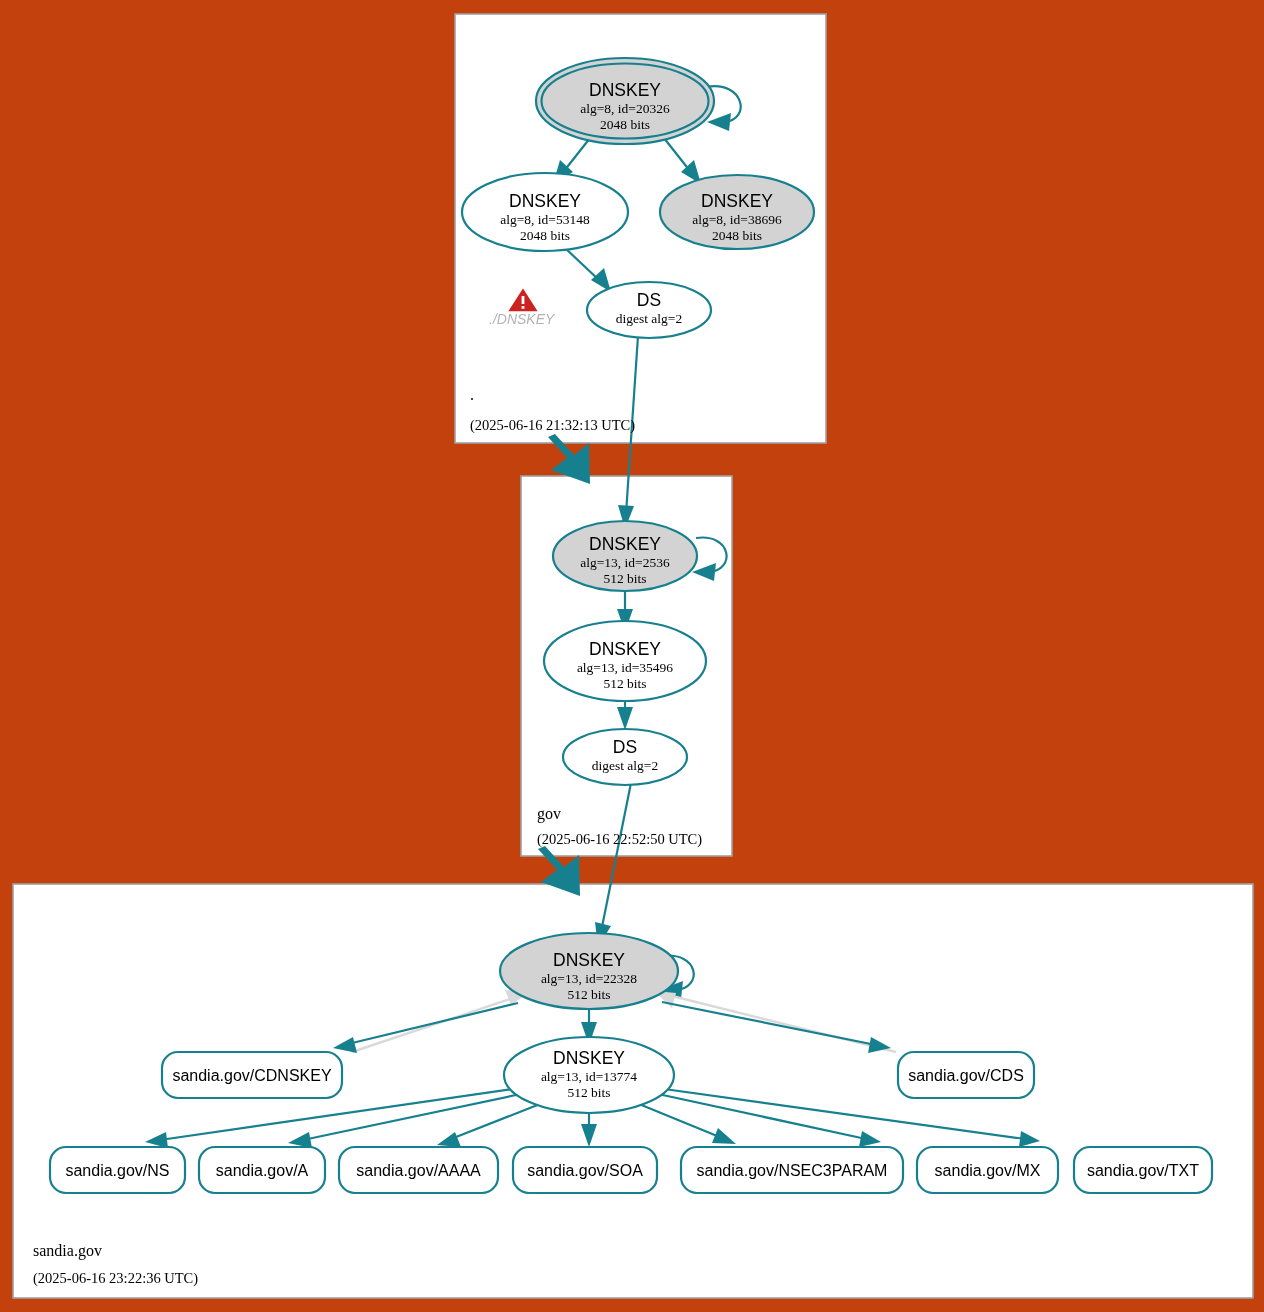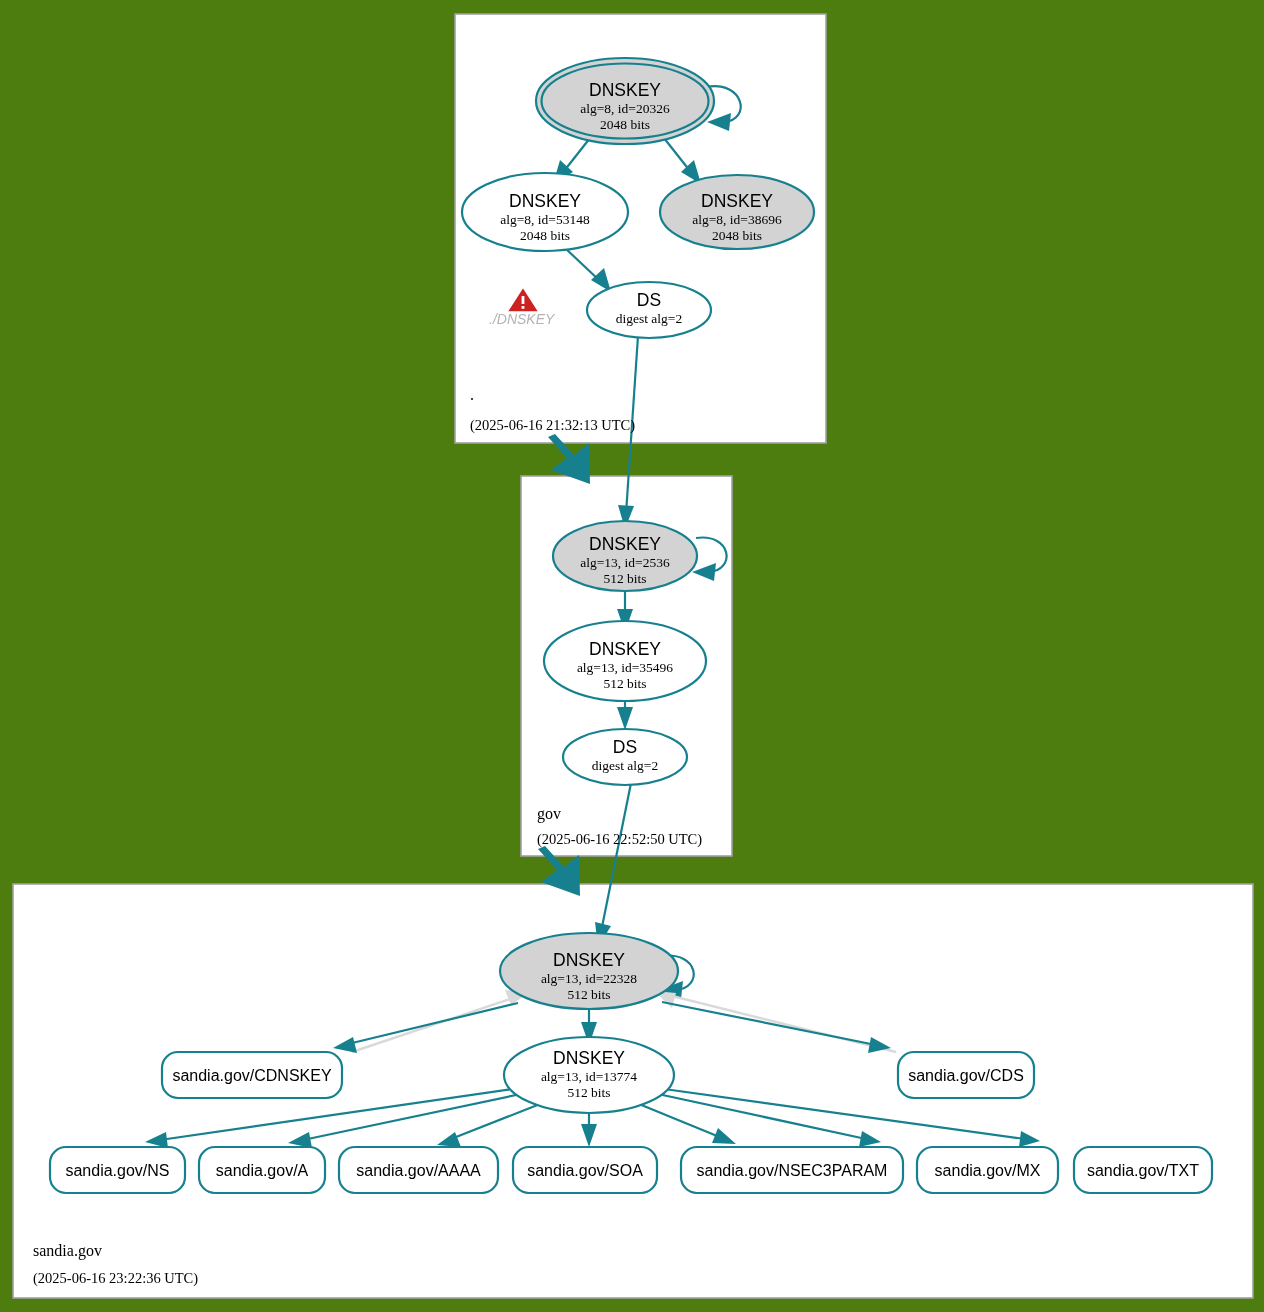"DNSKEY" #stage { background: #4d7c0f -> #c2410c }
